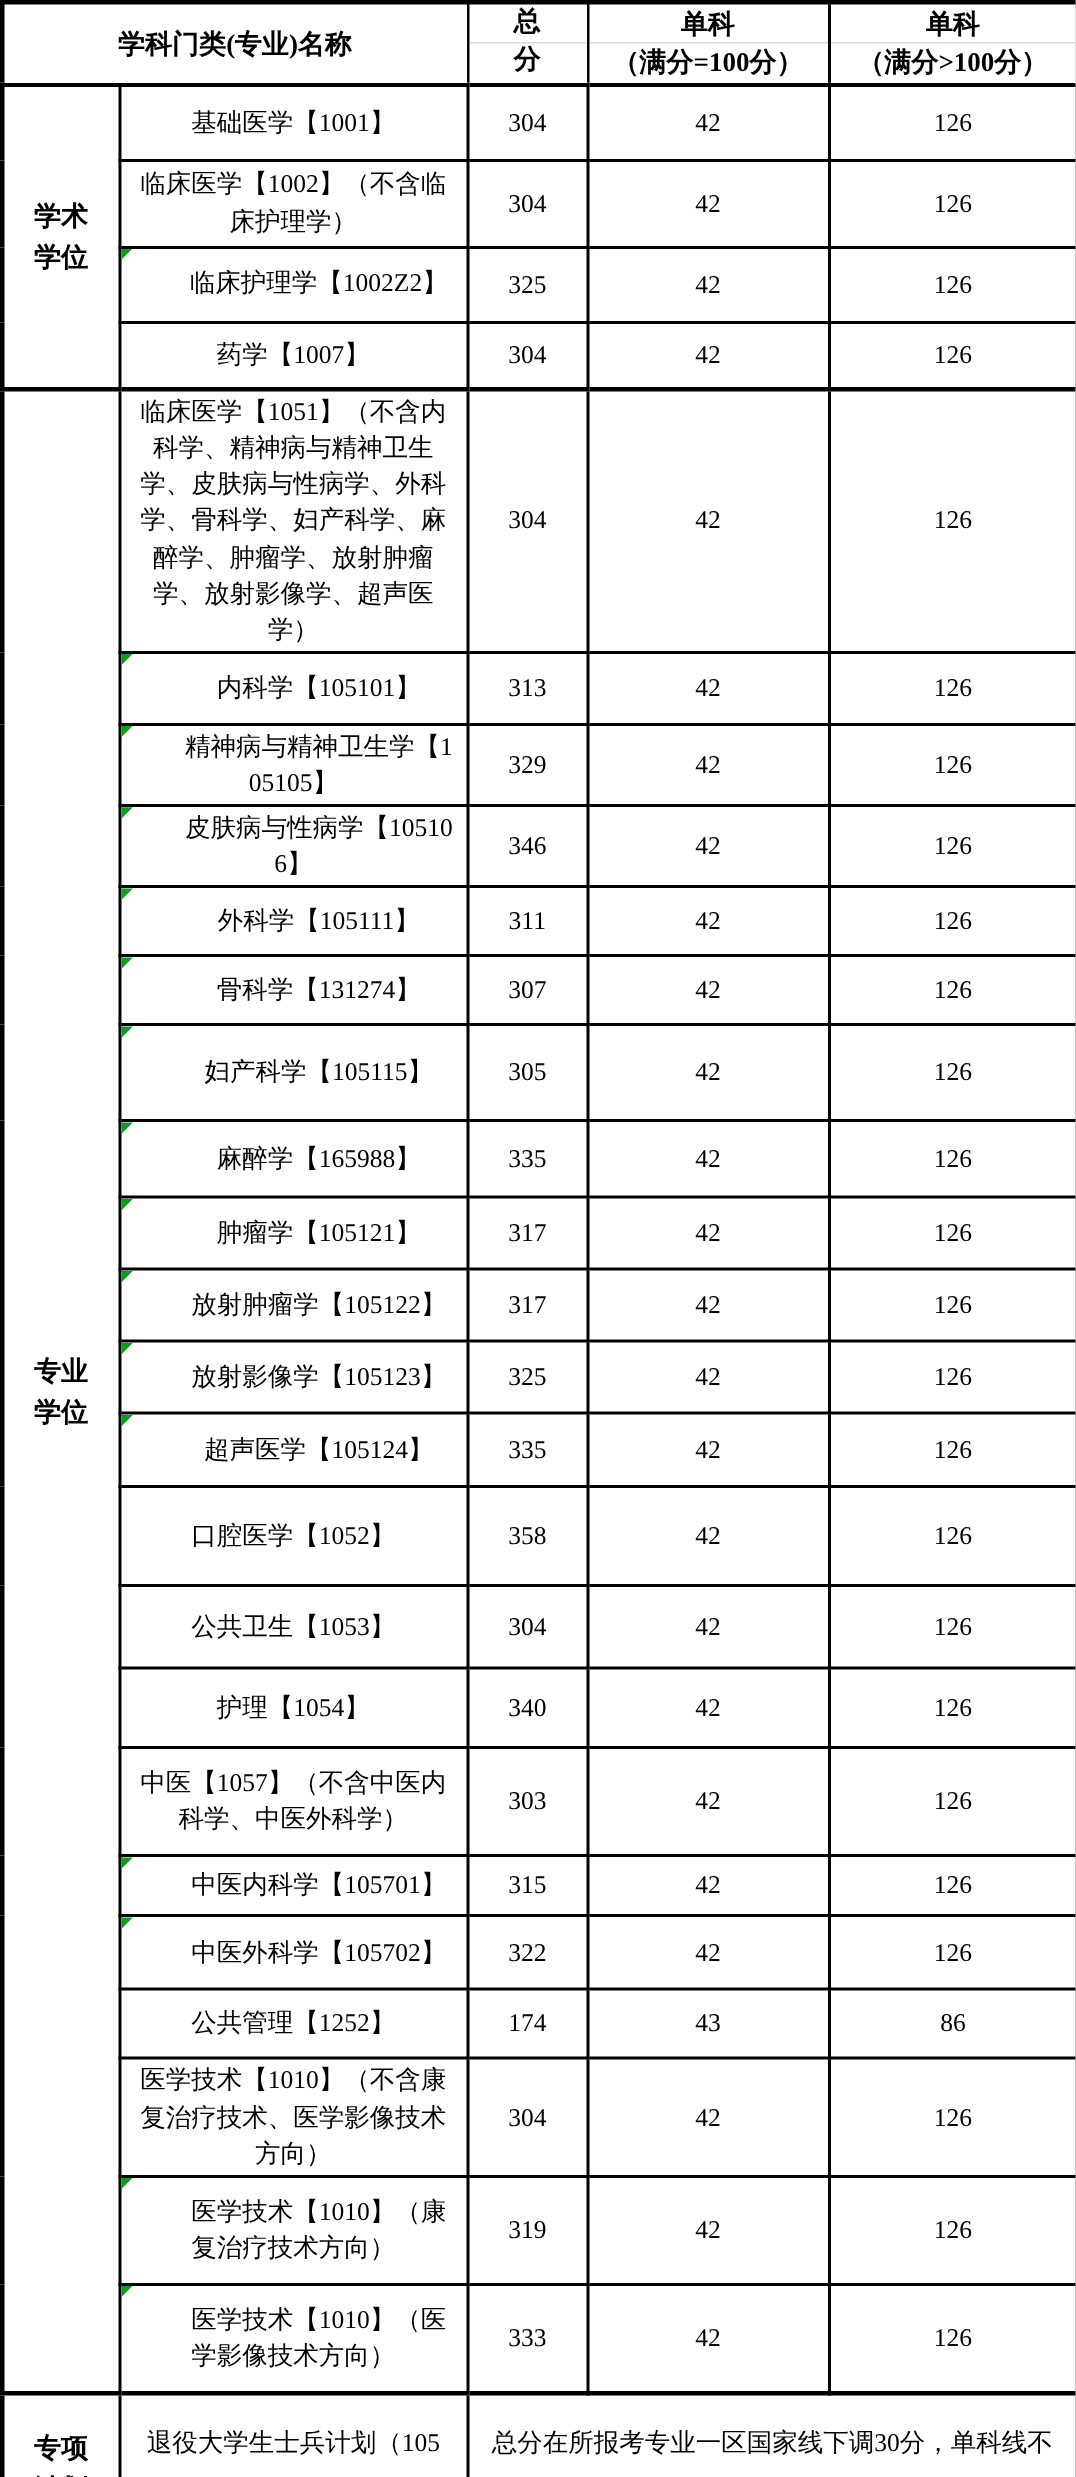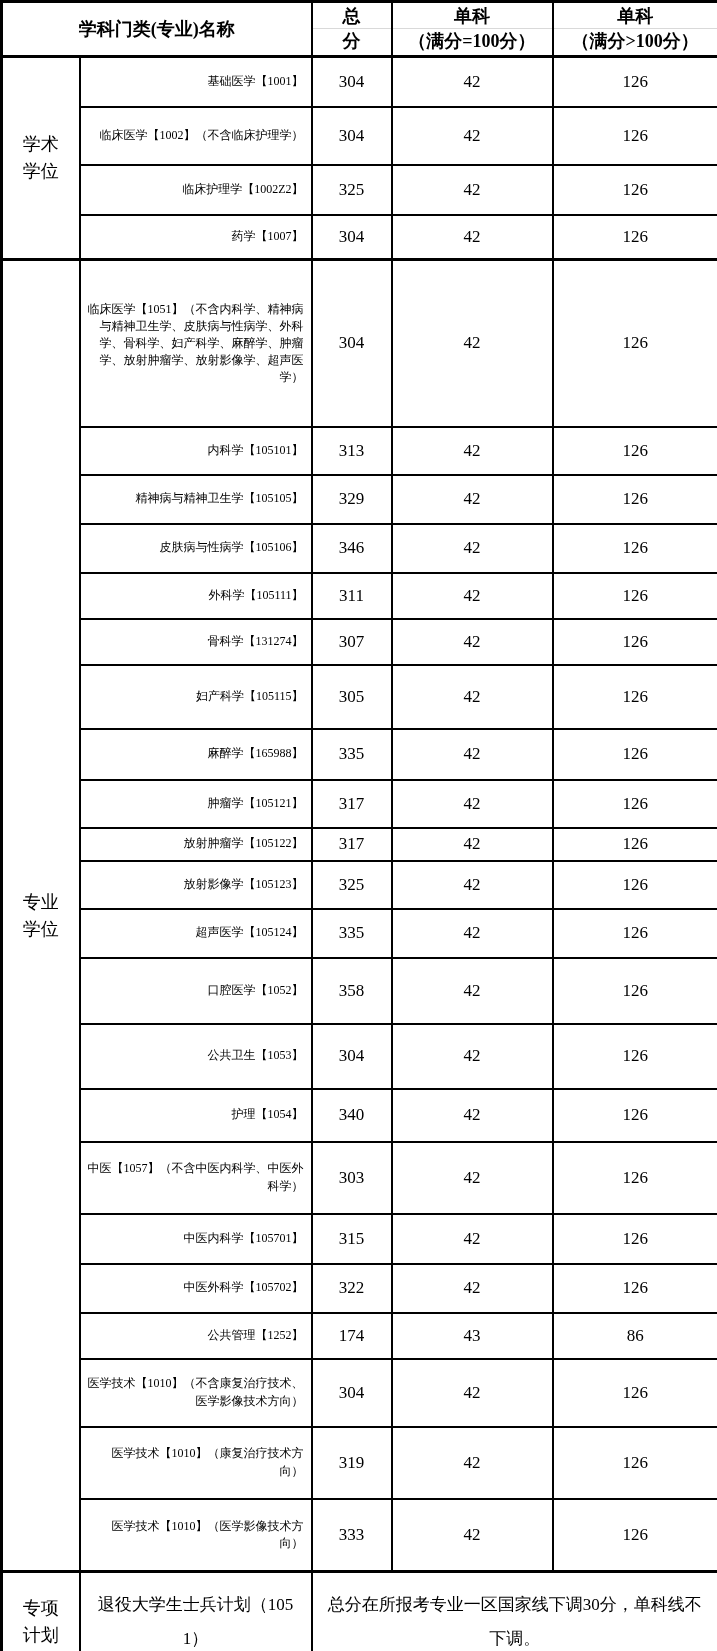"总分" .twrap { font-family: none -> Liberation Mono, monospace }
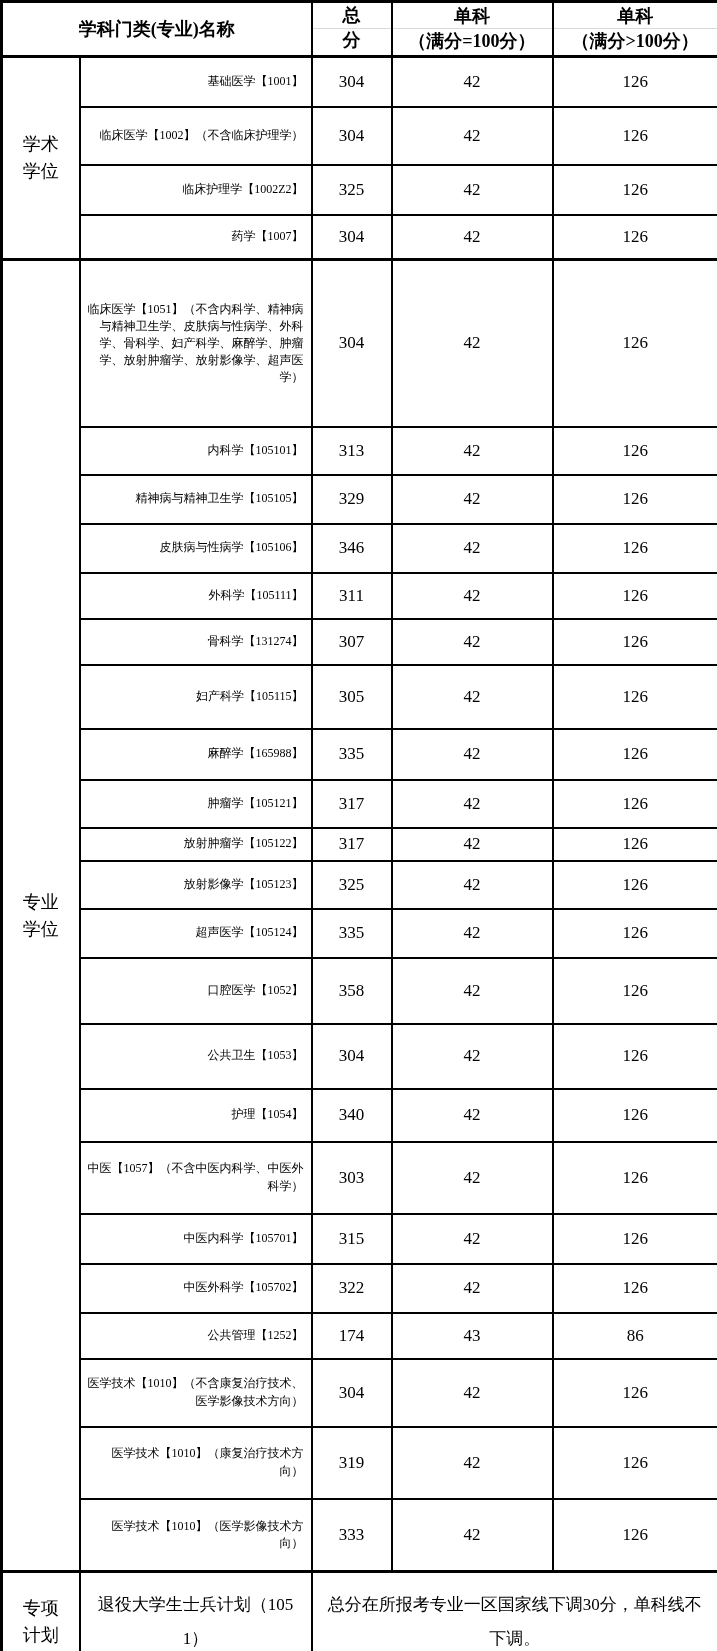"基础医学【1001】" td.name { border-radius: 23px -> none; font-size: 12px -> 17px; text-align: right -> center }
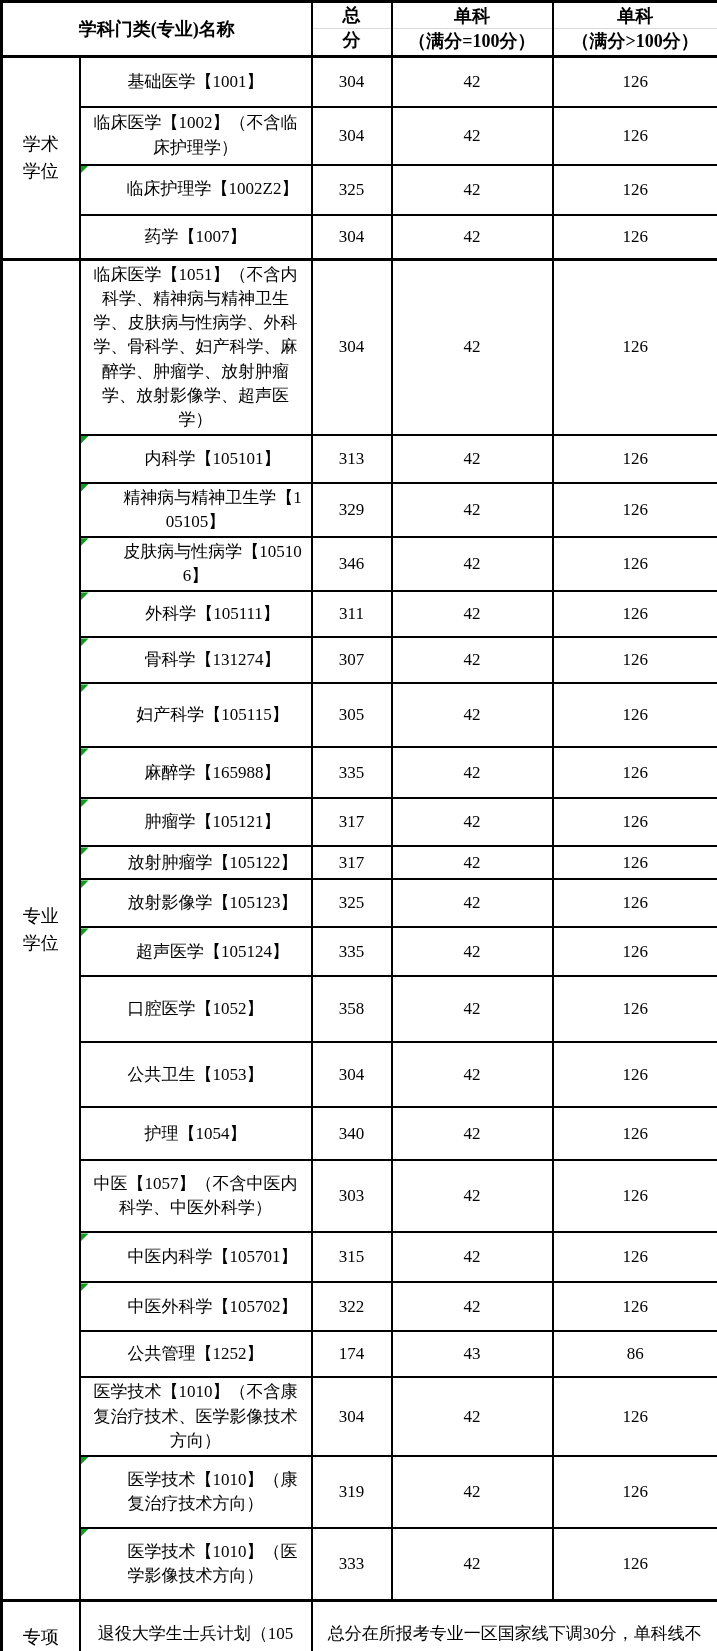"学术学位" td.group { font-weight: normal -> bold }
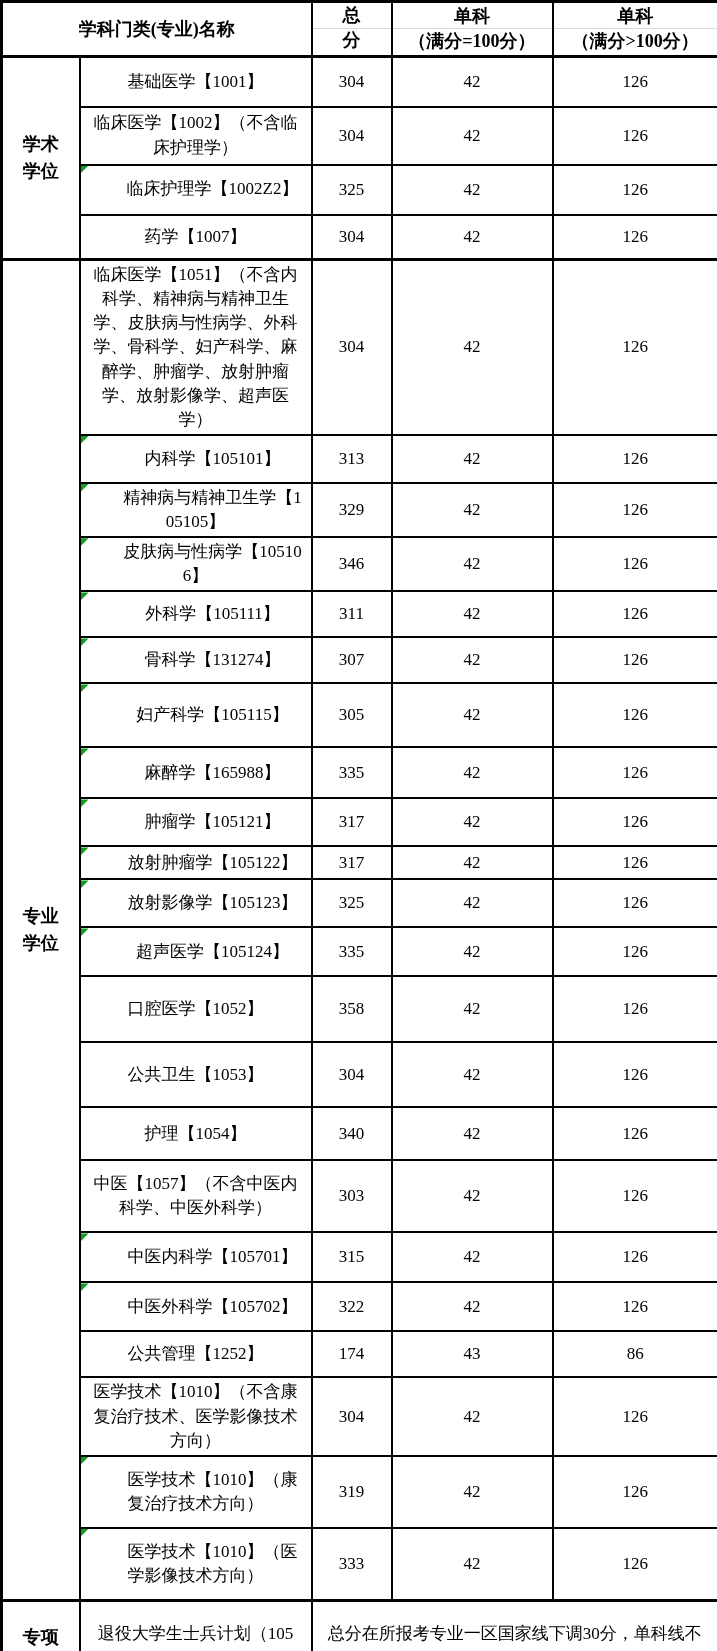"放射肿瘤学【105122】" tr { height: 33px -> 48px }
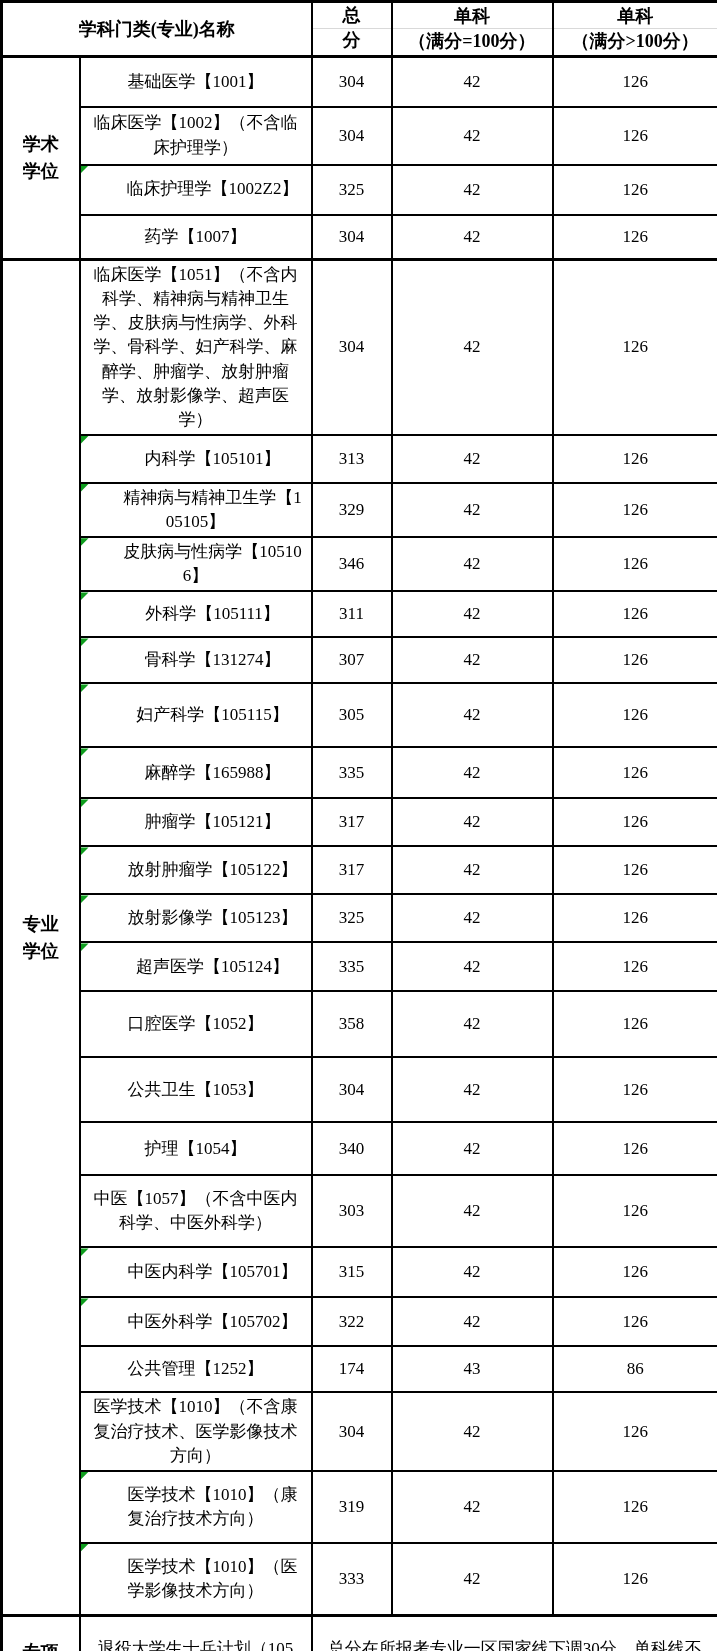"公共卫生【1053】" tr { height: 65px -> 55px }
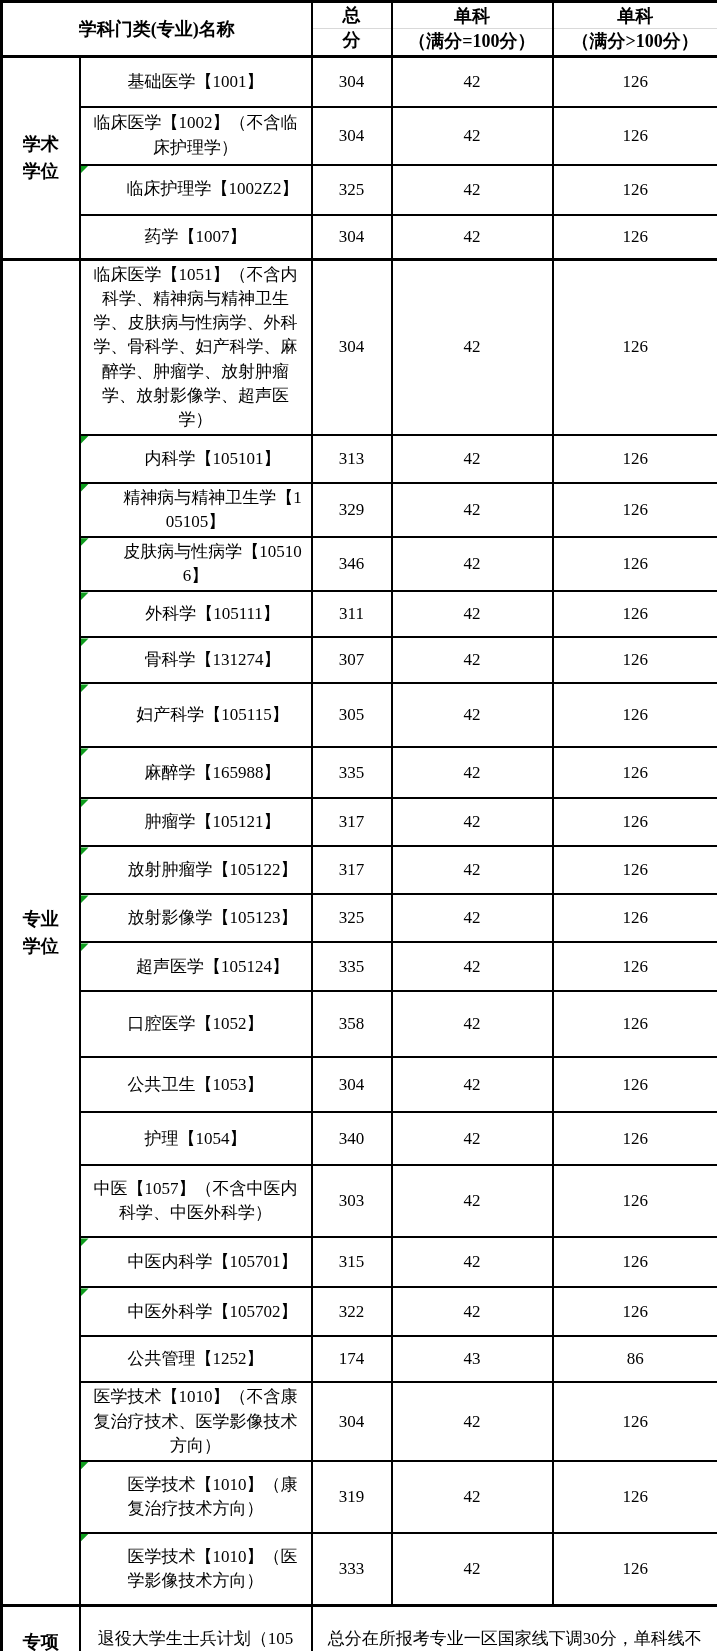"中医内科学【105701】" tr { height: 50px -> 40px }
